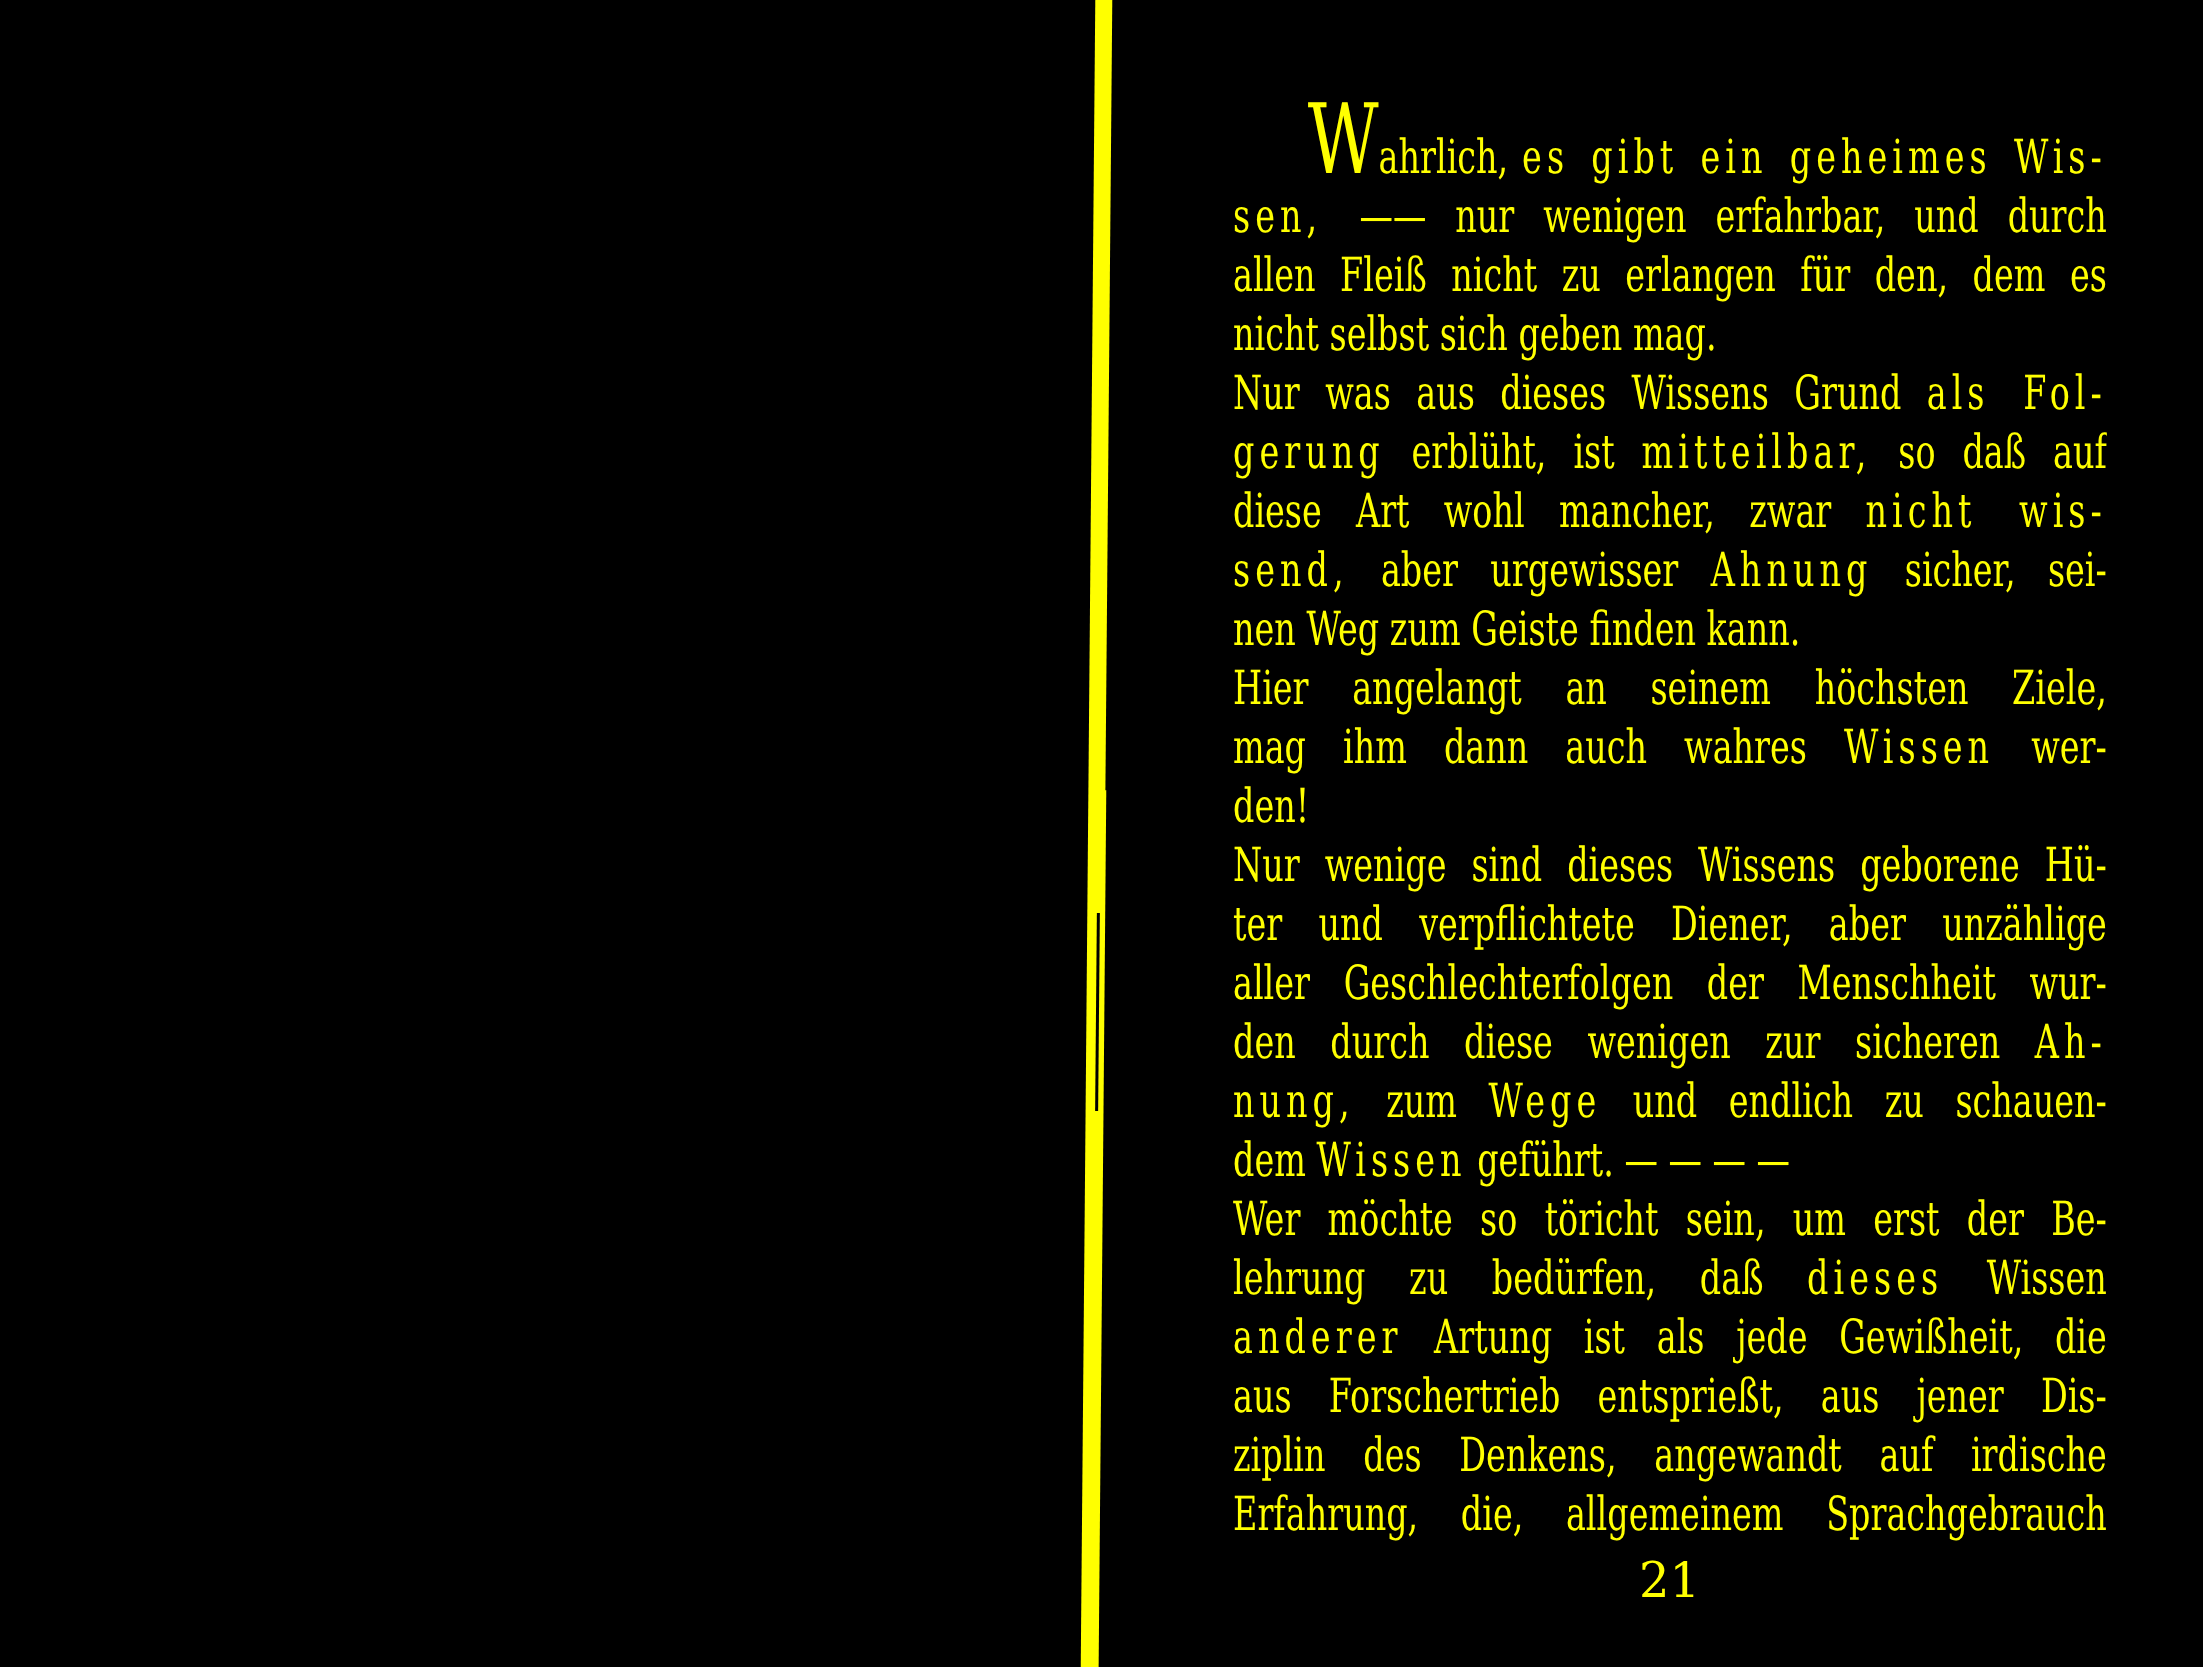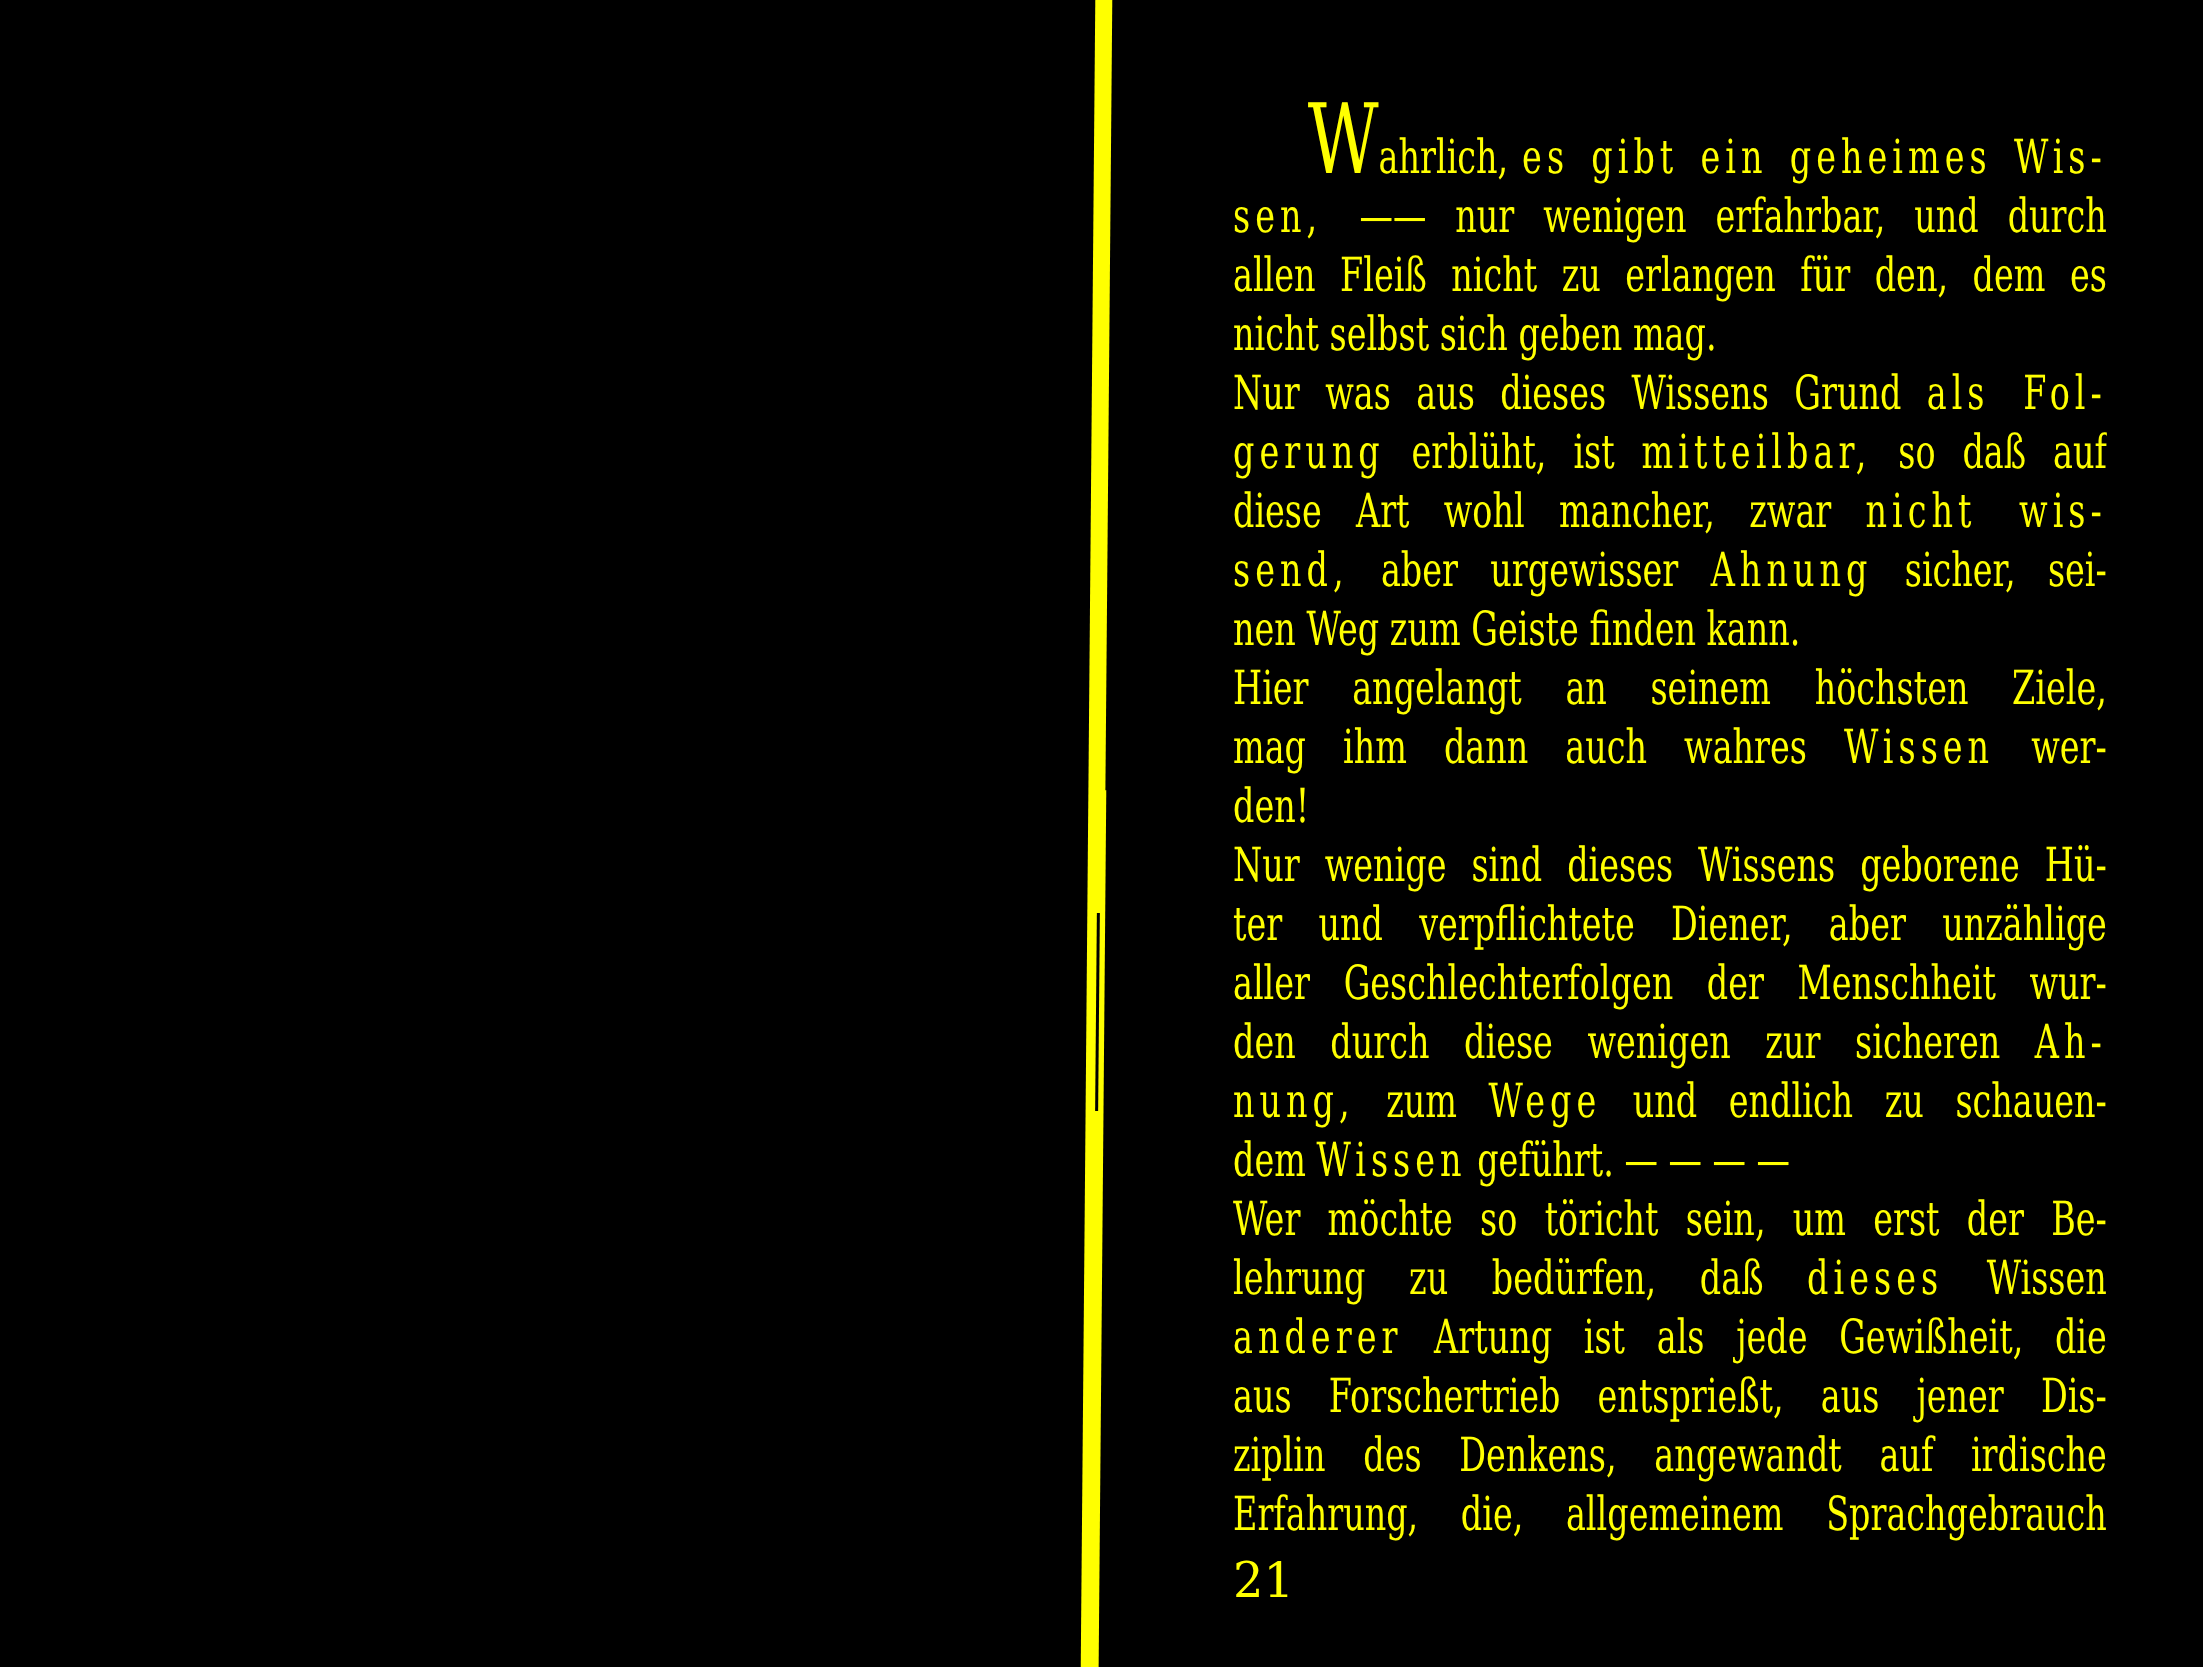"21" .page-number { text-align: left -> center }
